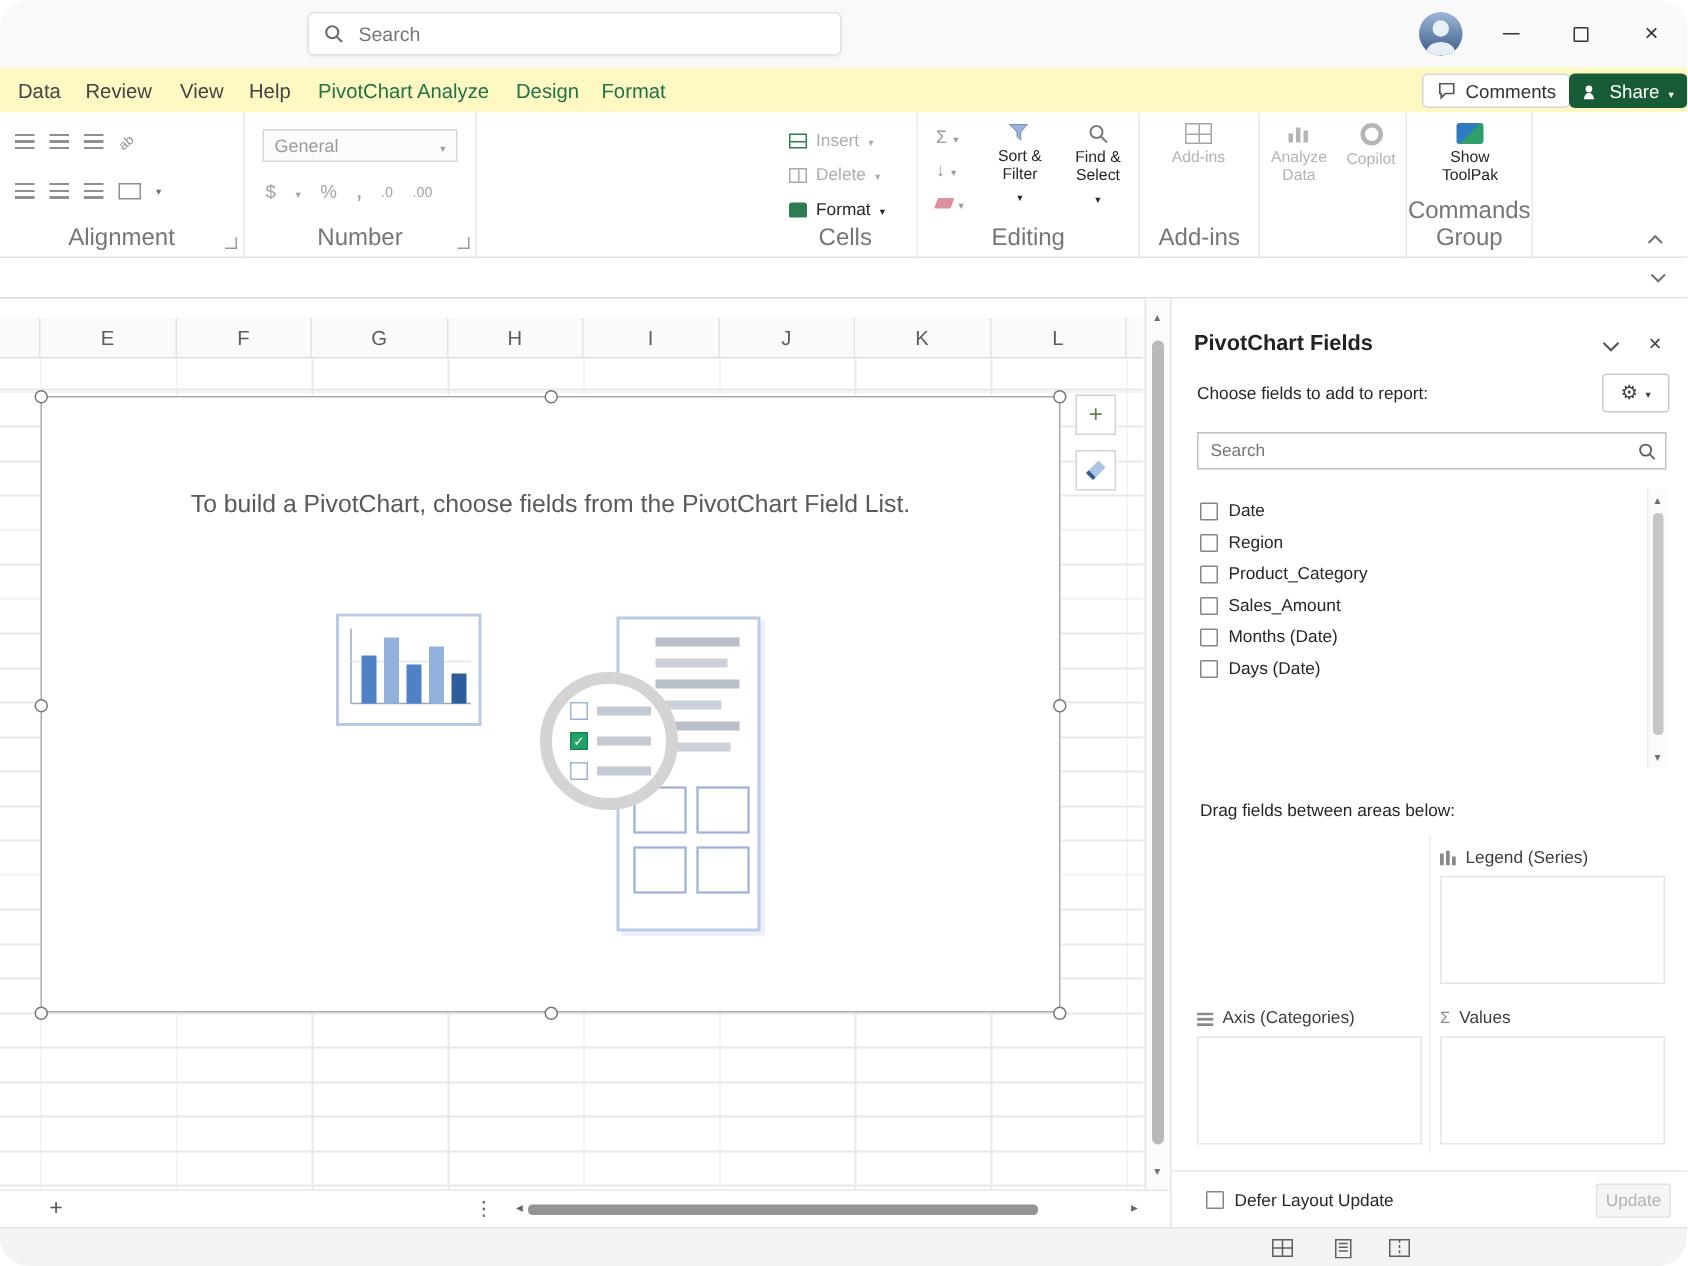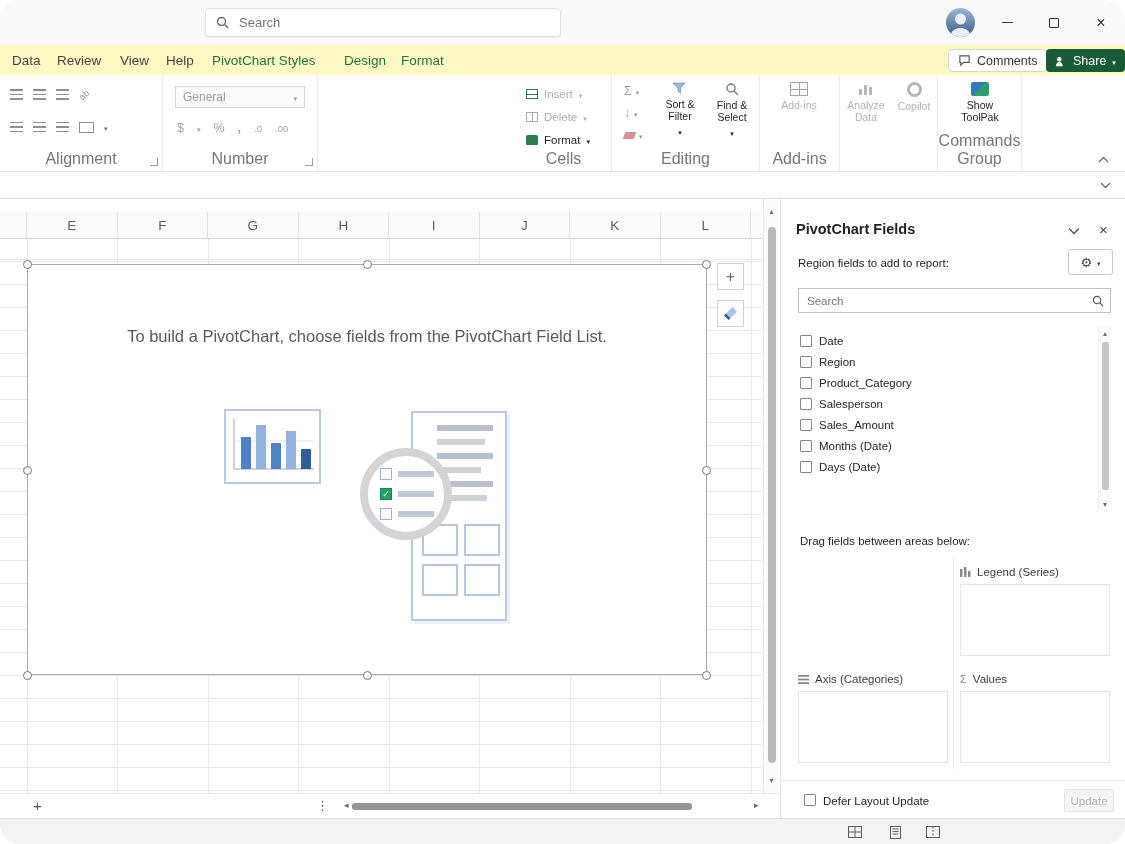"PivotChart Styles" div.mtab { text: Styles -> Analyze }
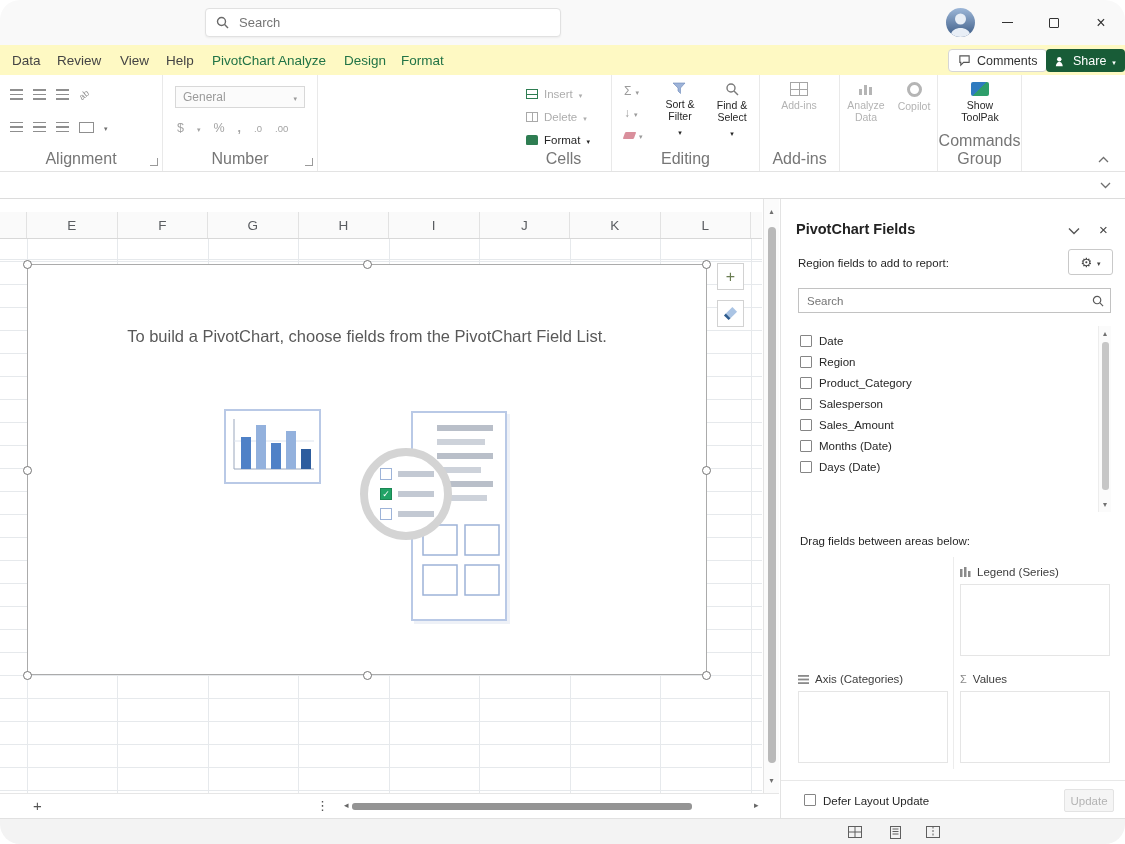"Region fields to add to" div { text: Region -> Choose }
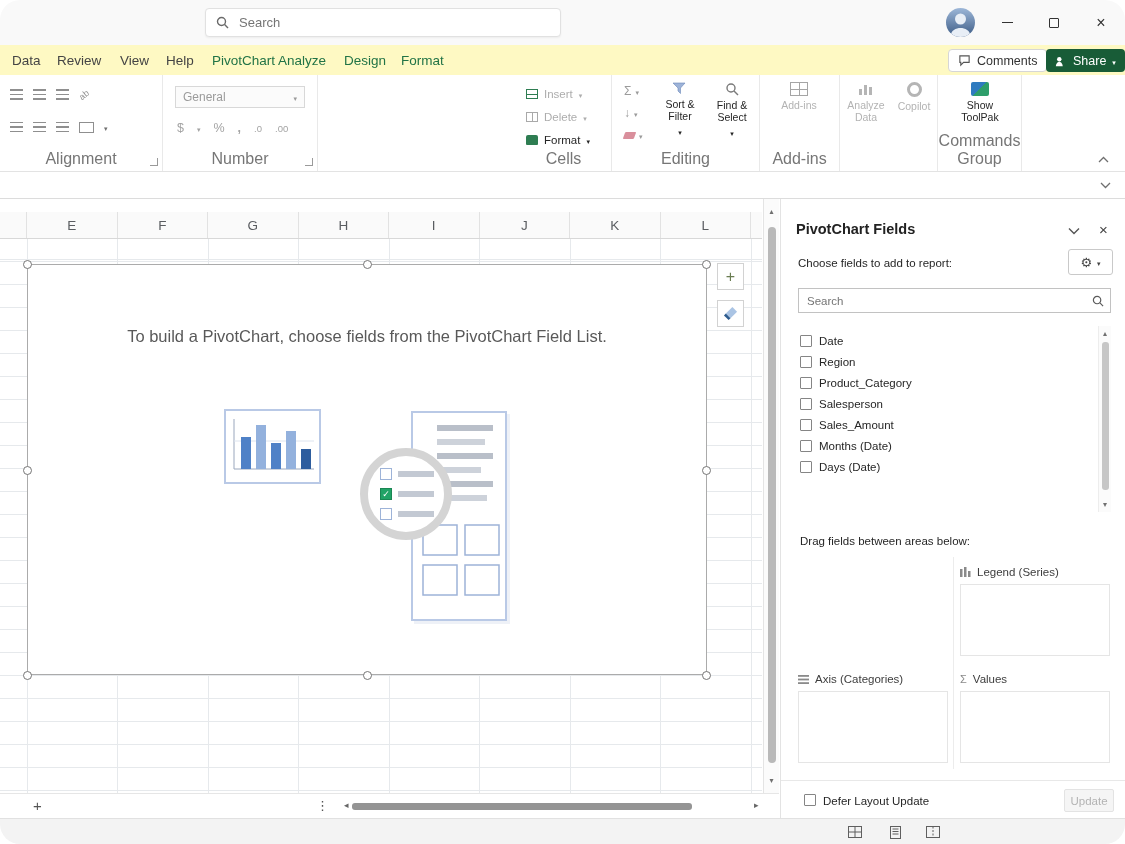"Salesperson" div.frow { html: <div> <span></span> <span>Salesperson</span> </div> -> none }
